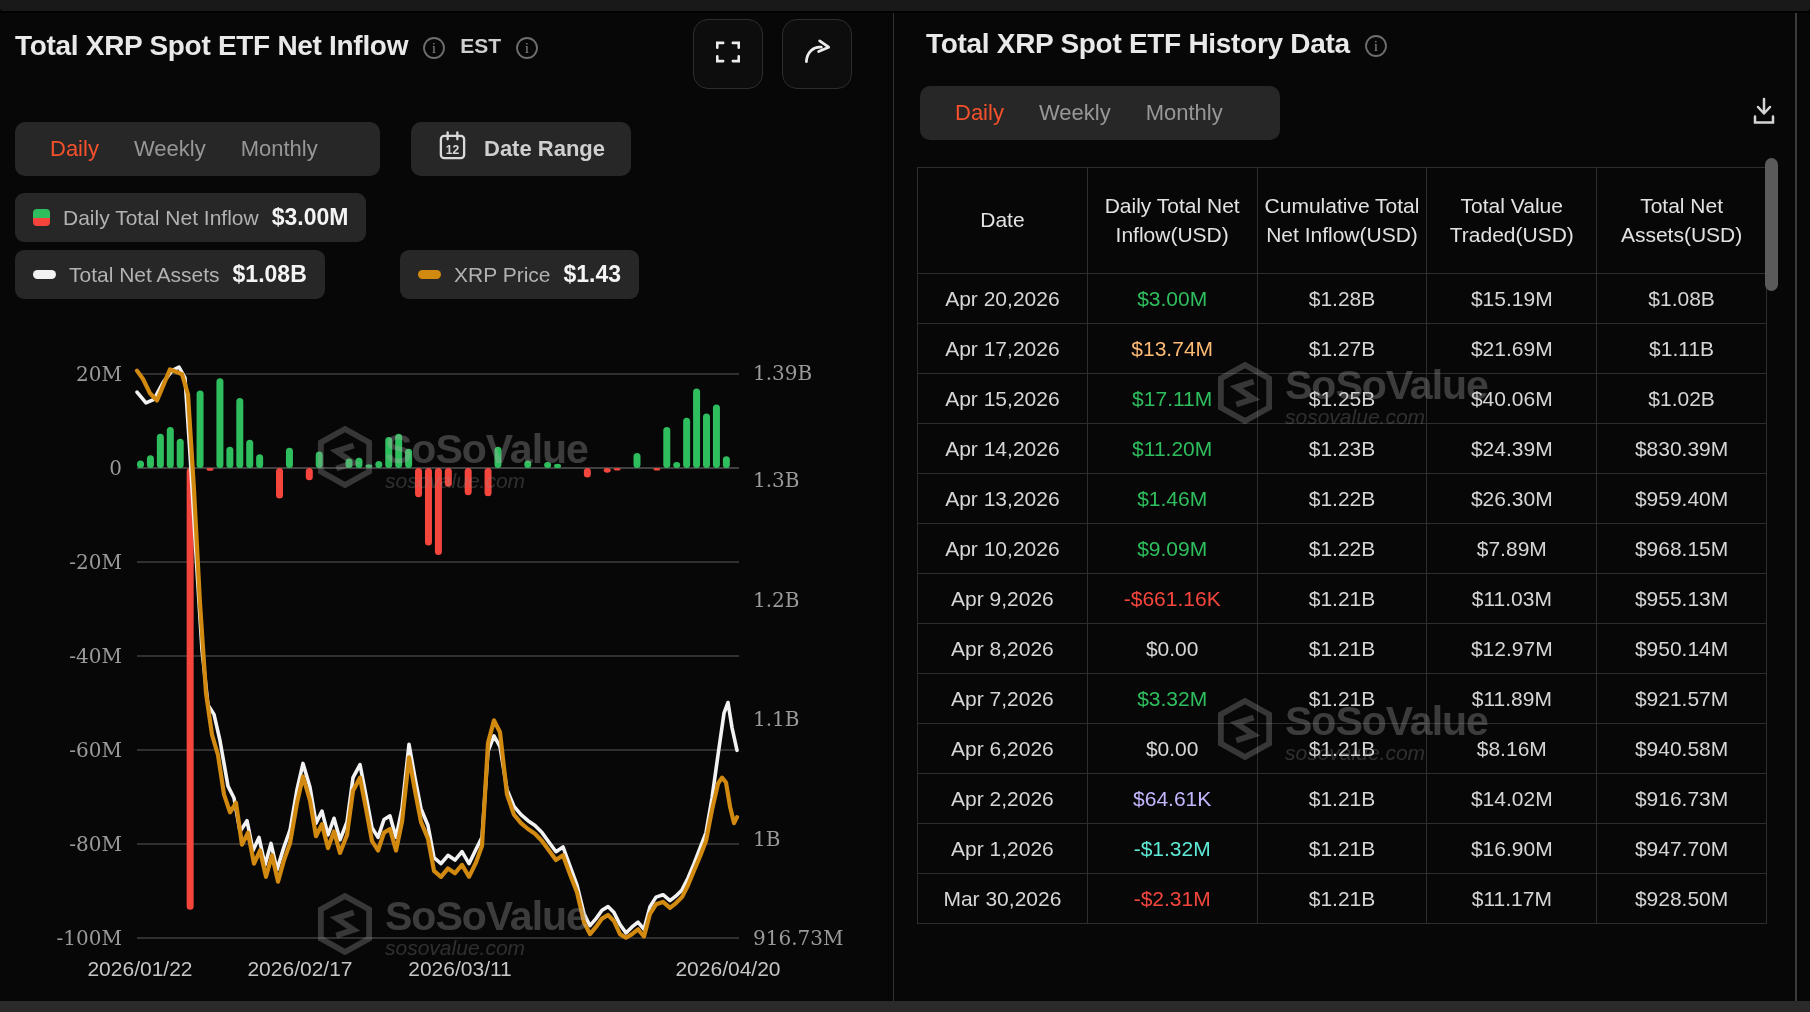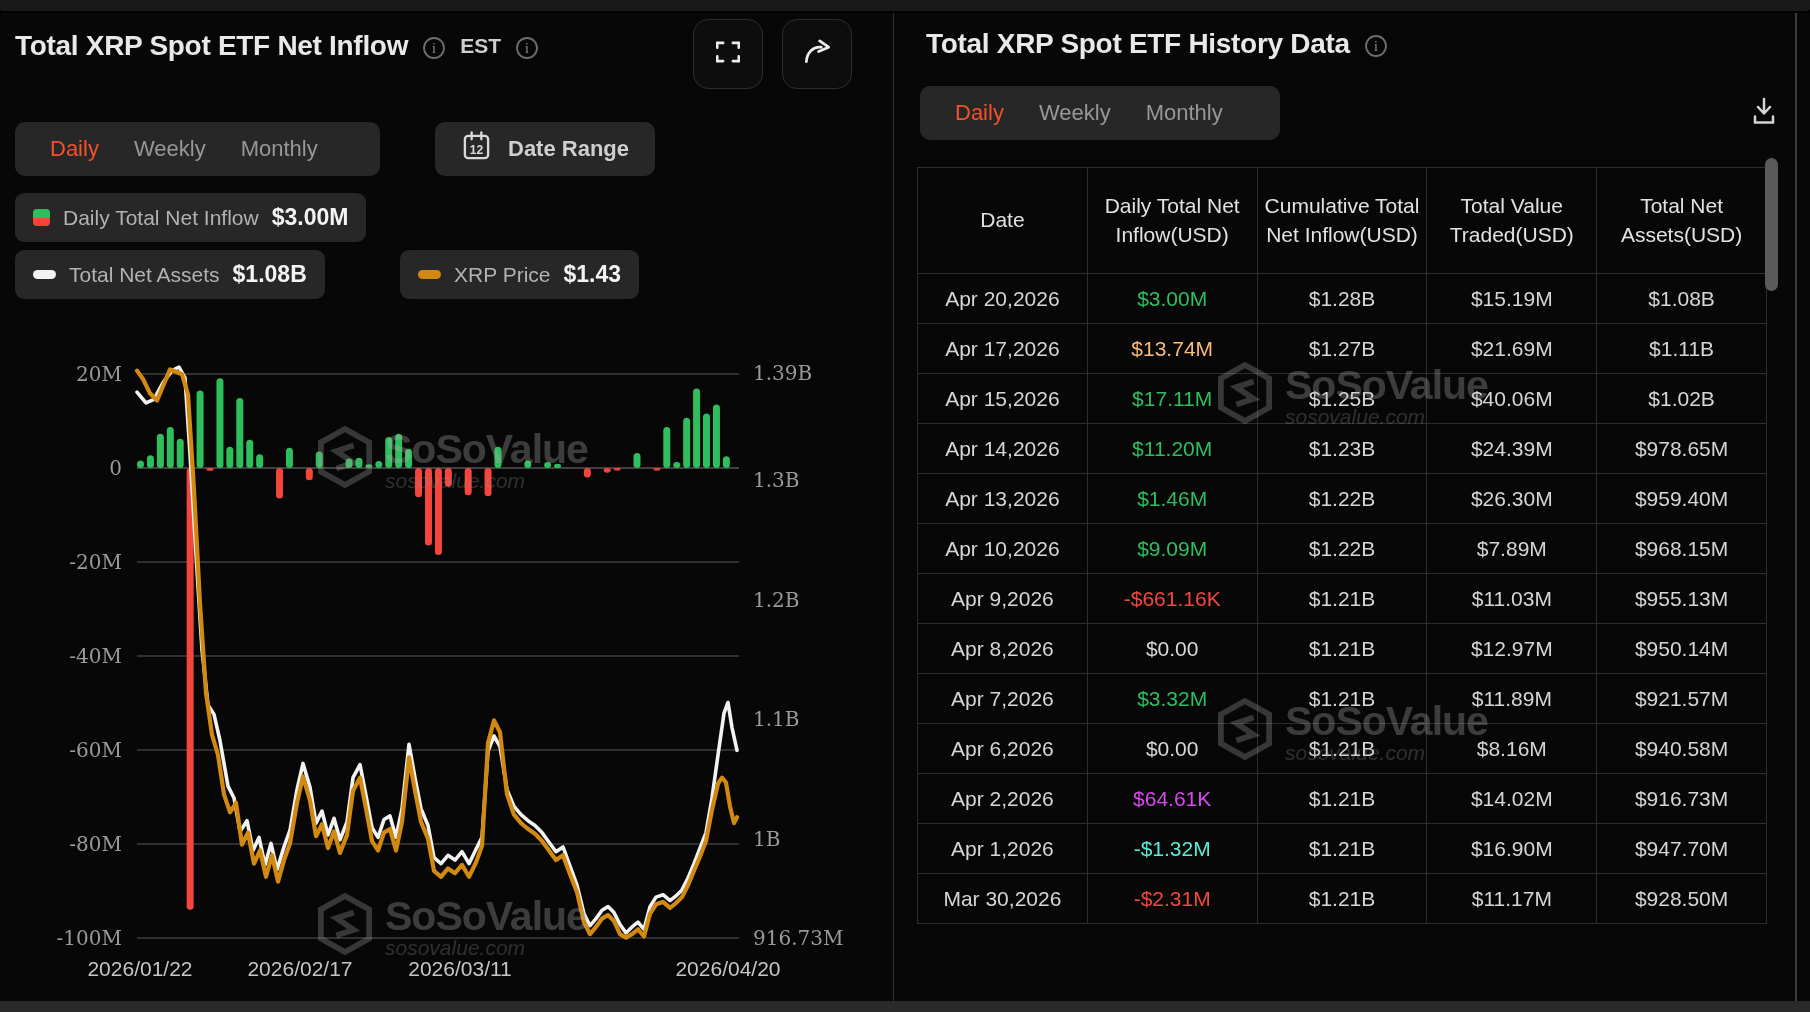"12" div.date-range-btn { margin-left: 24px -> none }
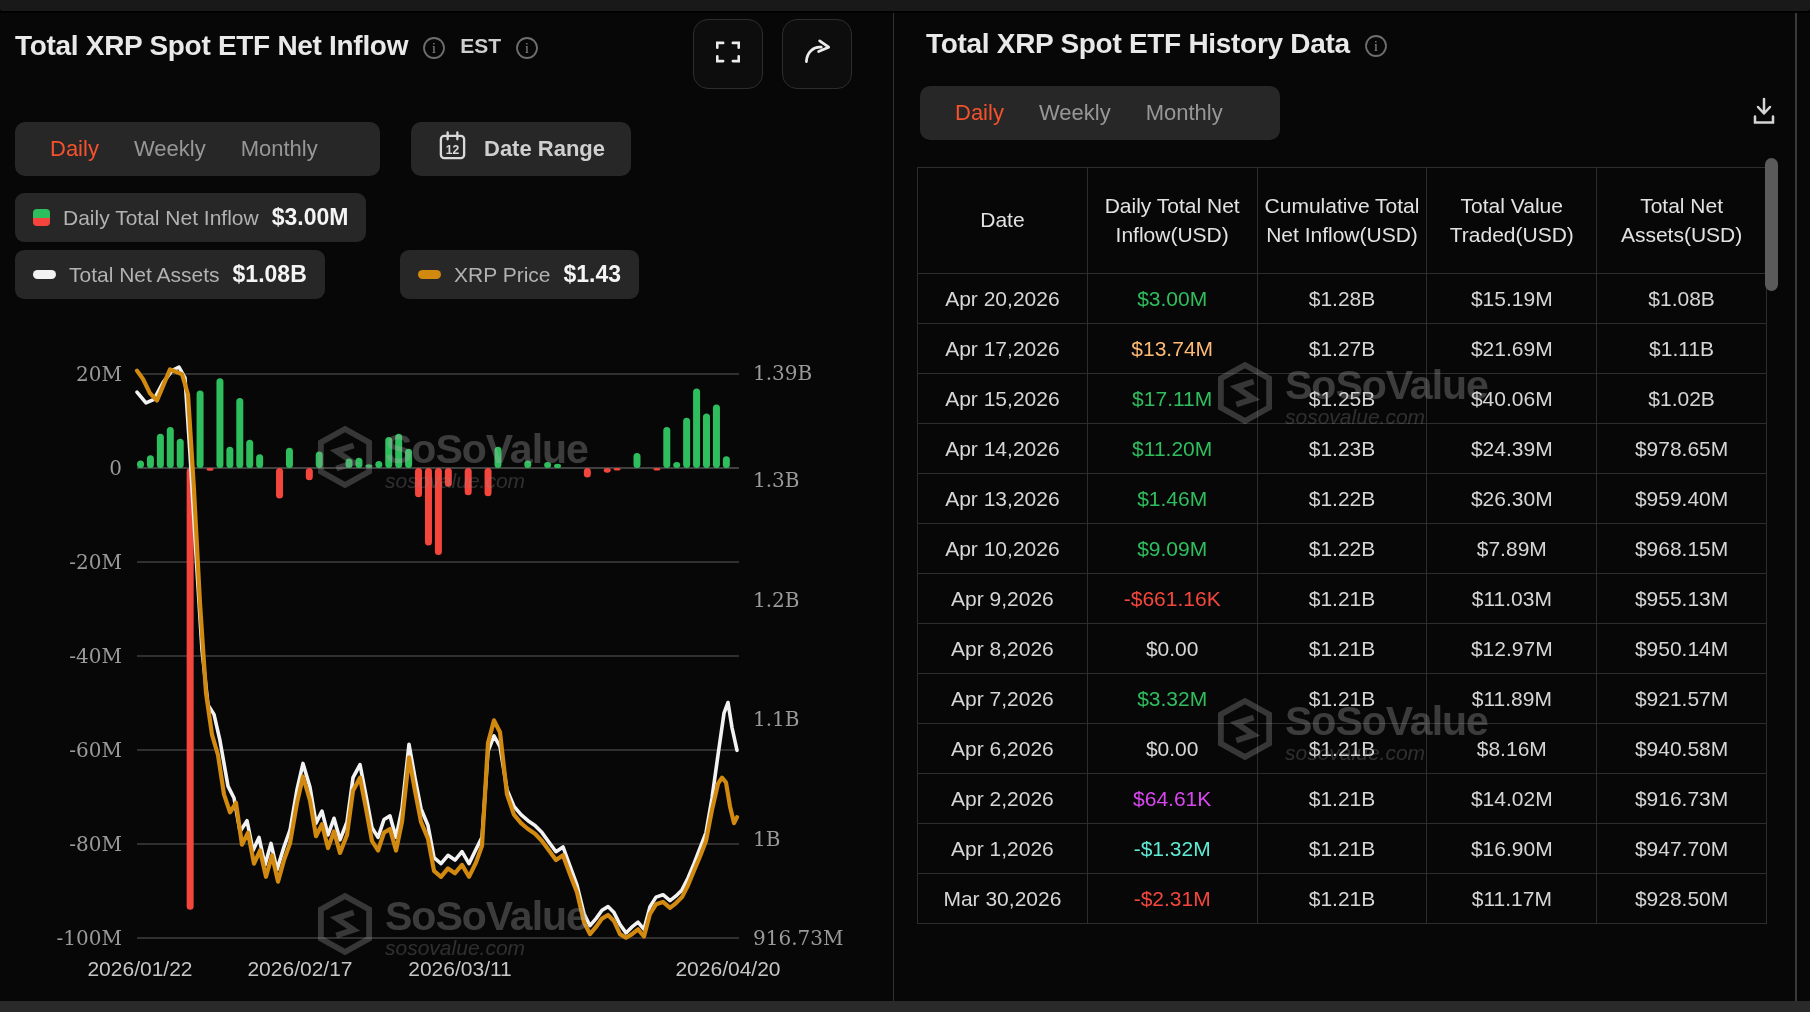"$978.65M" td { text: $978.65M -> $830.39M }
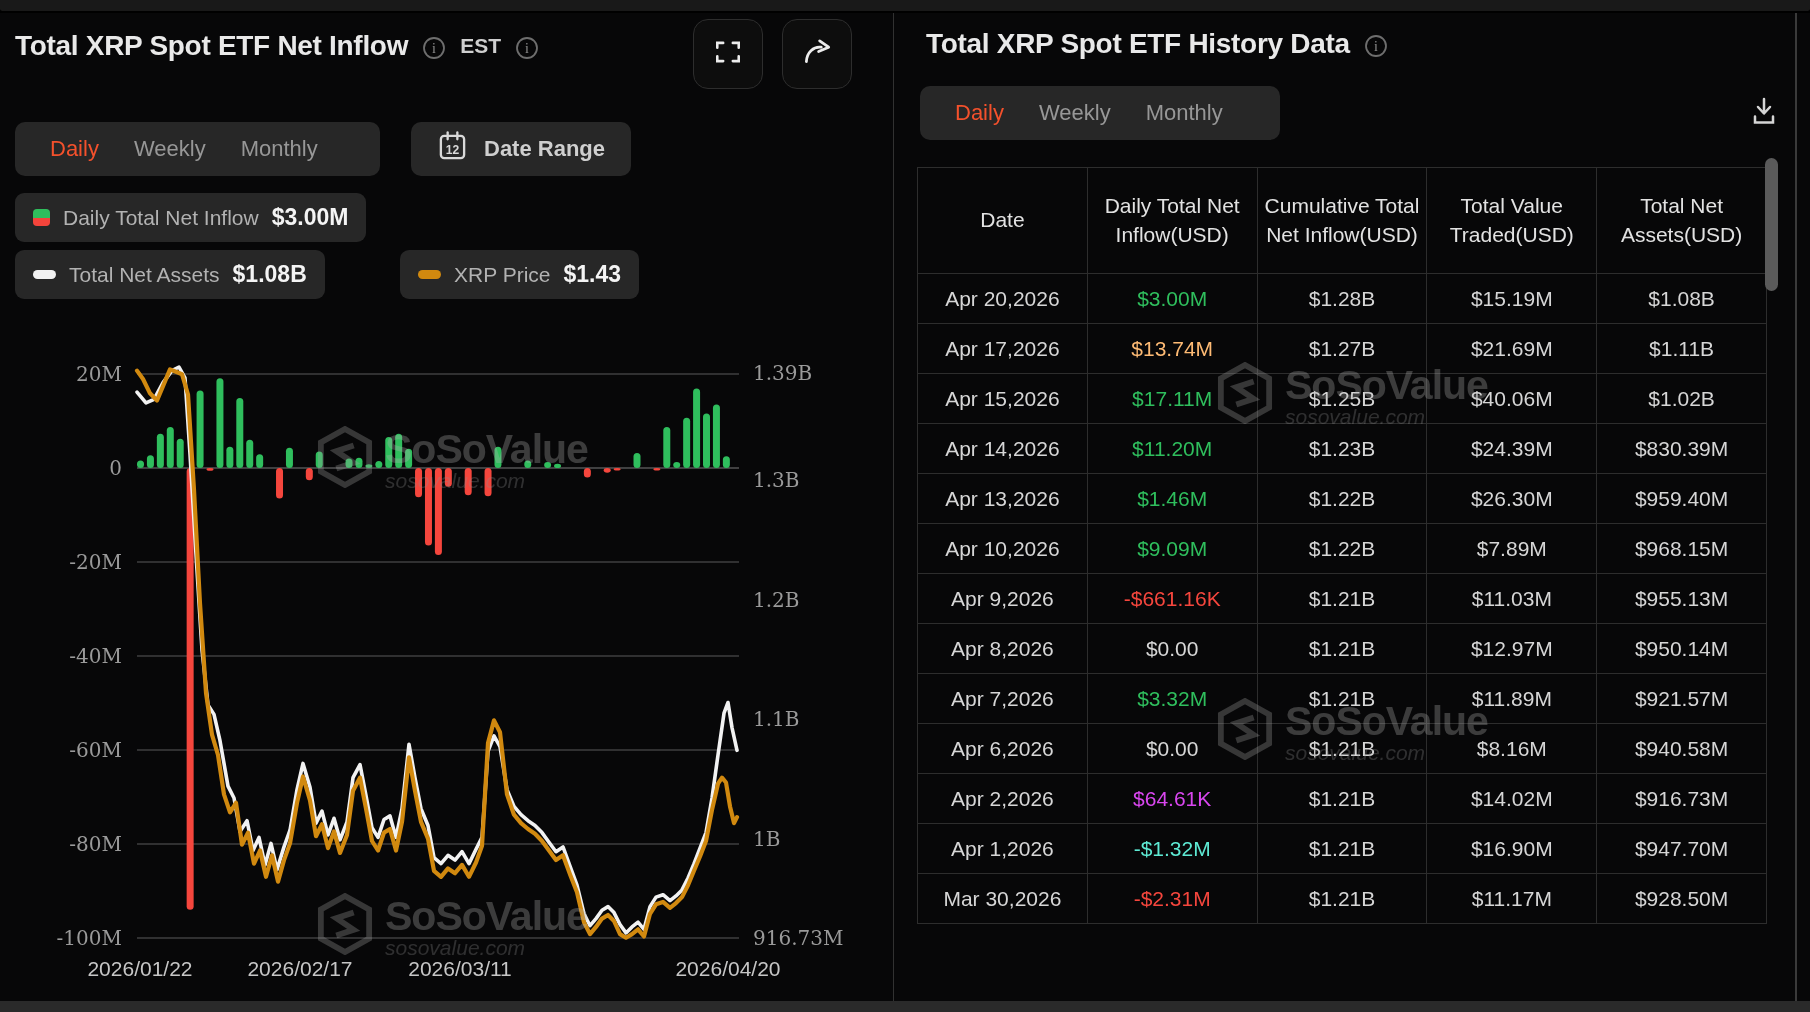"$64.61K" td { color: #d946ef -> #c4b5fd }
